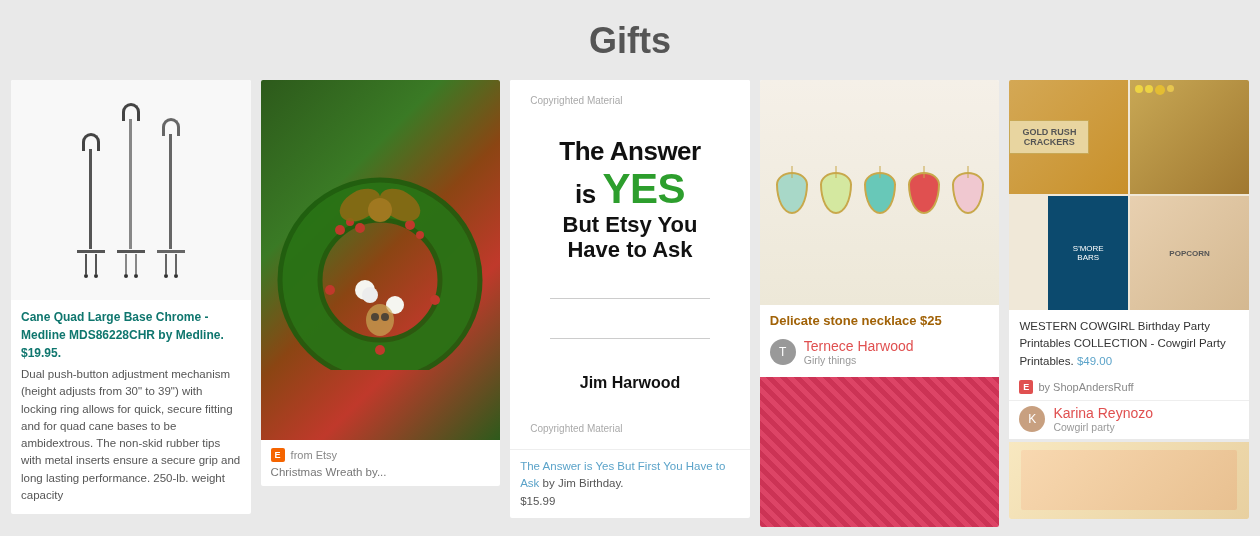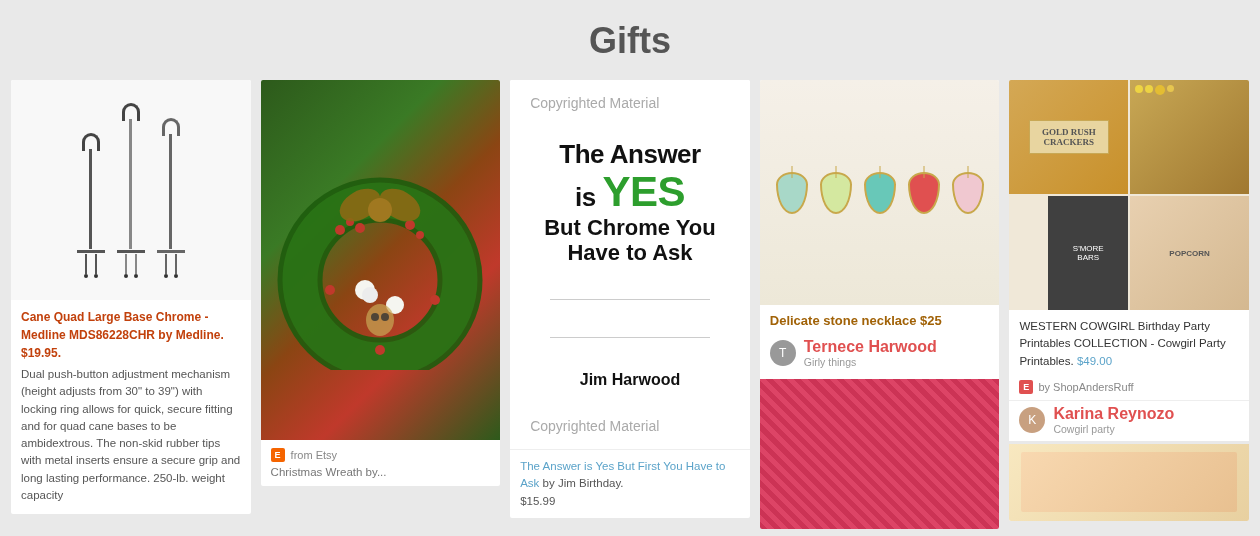"Copyrighted Material" .book-copyright { font-size: 14px -> 10px }
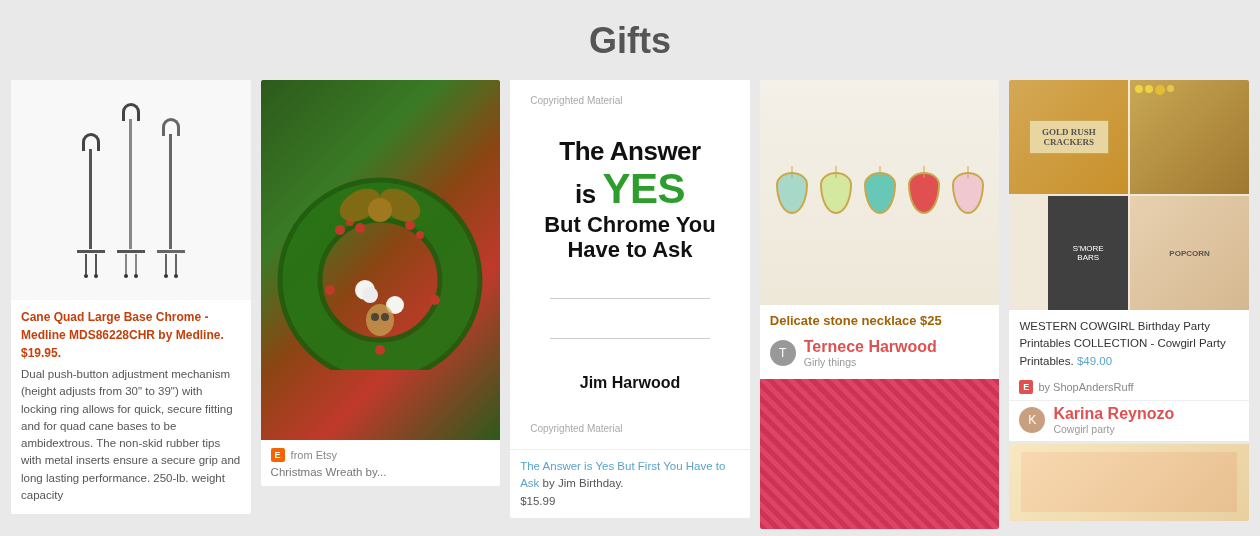"GOLD RUSH" .cell-food1 { font-family: Liberation Serif, serif -> none; justify-content: center -> flex-start }
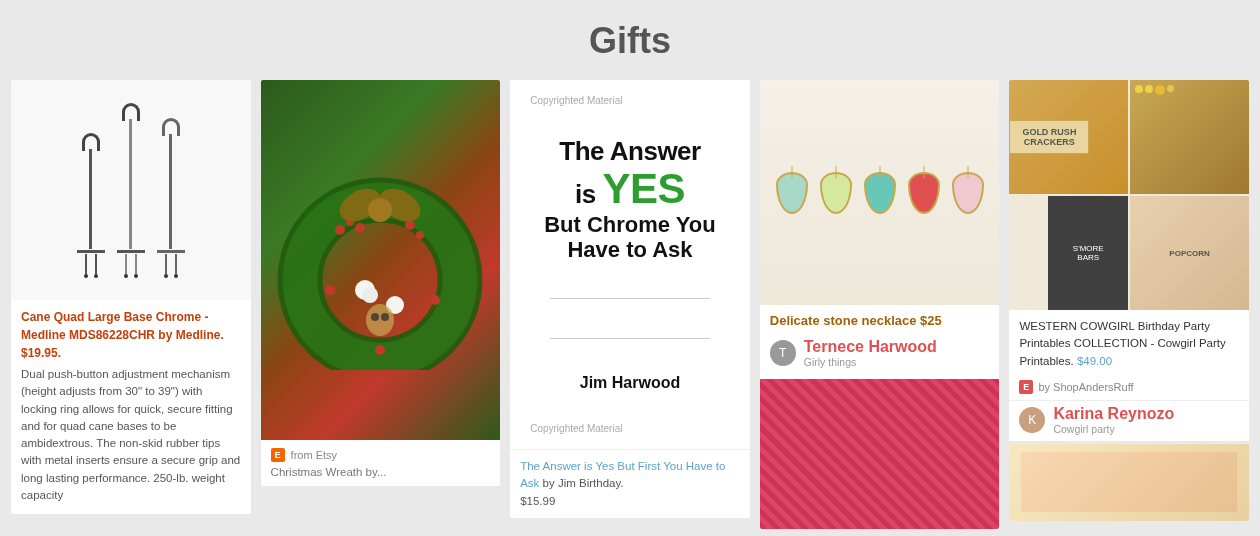"But Chrome You" div.book-title-rest { text: Chrome -> Etsy }
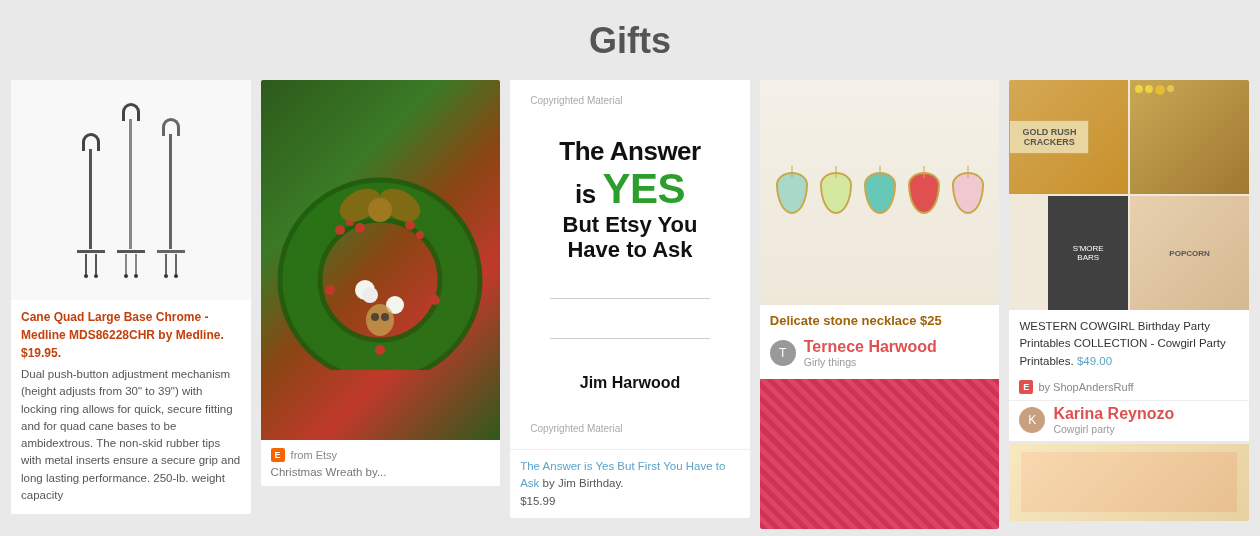"S'MORE" .cell-food3 { background: #404040 -> #0c4a6e }
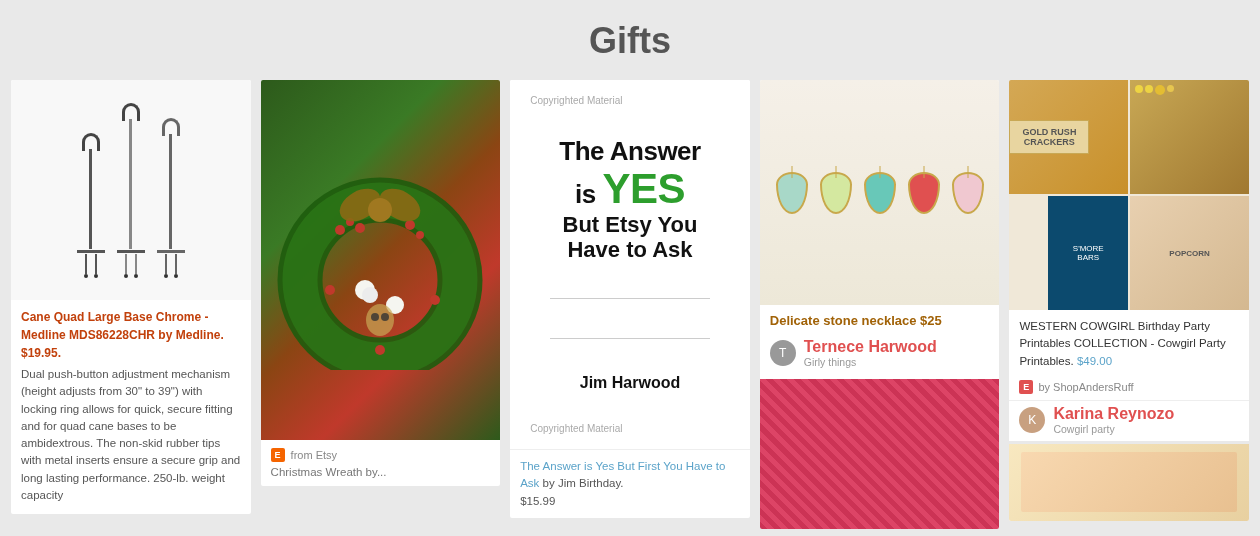"Cane Quad Large Base Chrome" .card-text .item-title { color: #c2410c -> #0f766e }
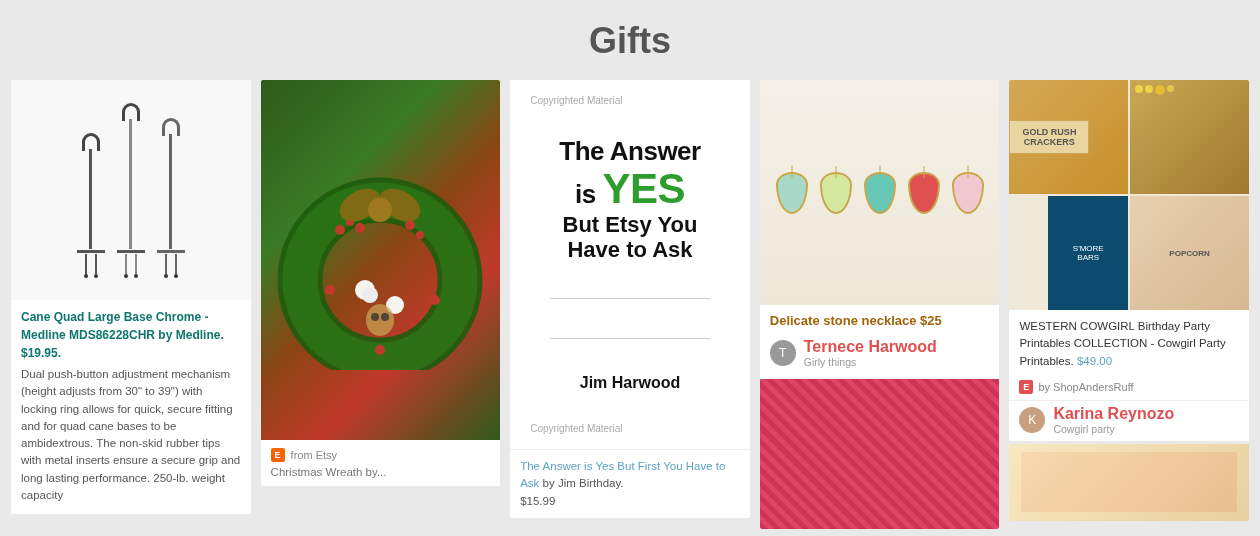"Ternece Harwood" .user-info-sm .uname { font-size: 16px -> 14px; font-weight: bold -> normal }
